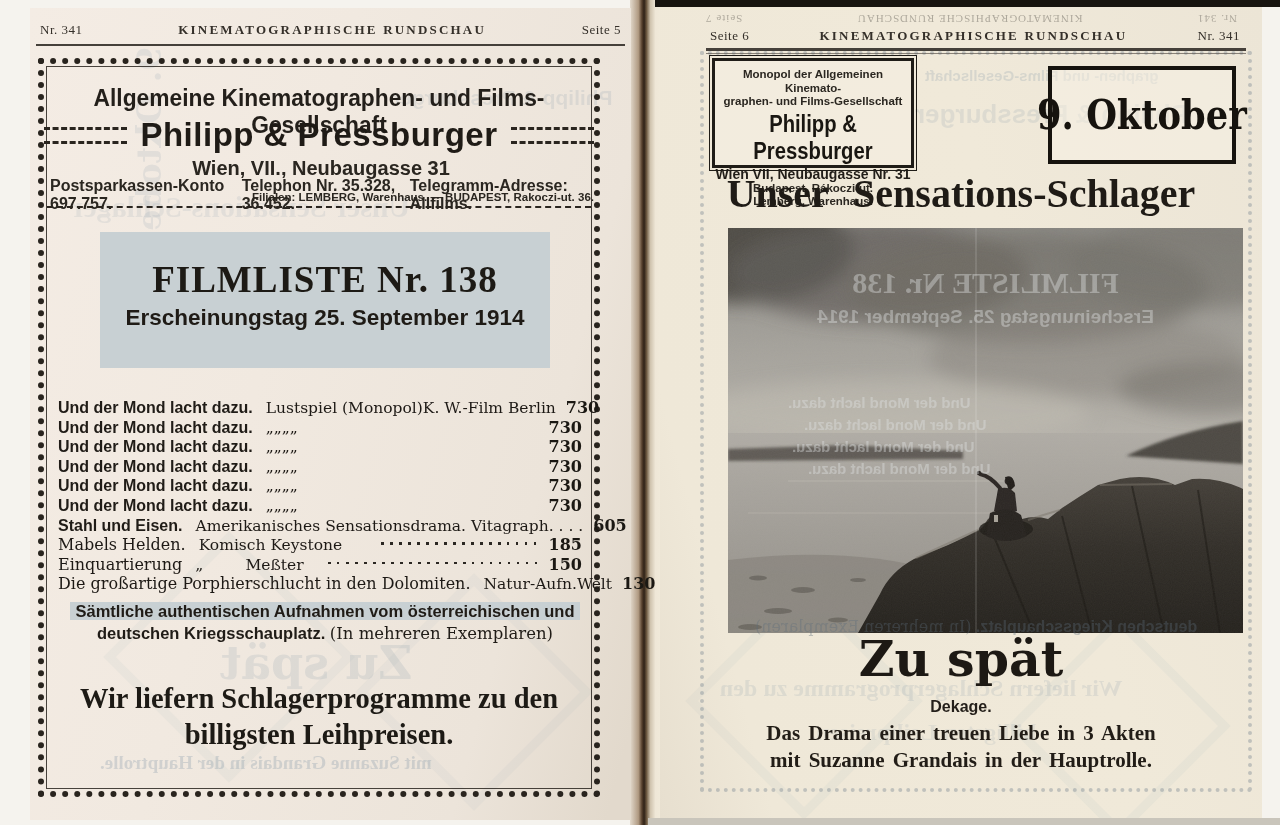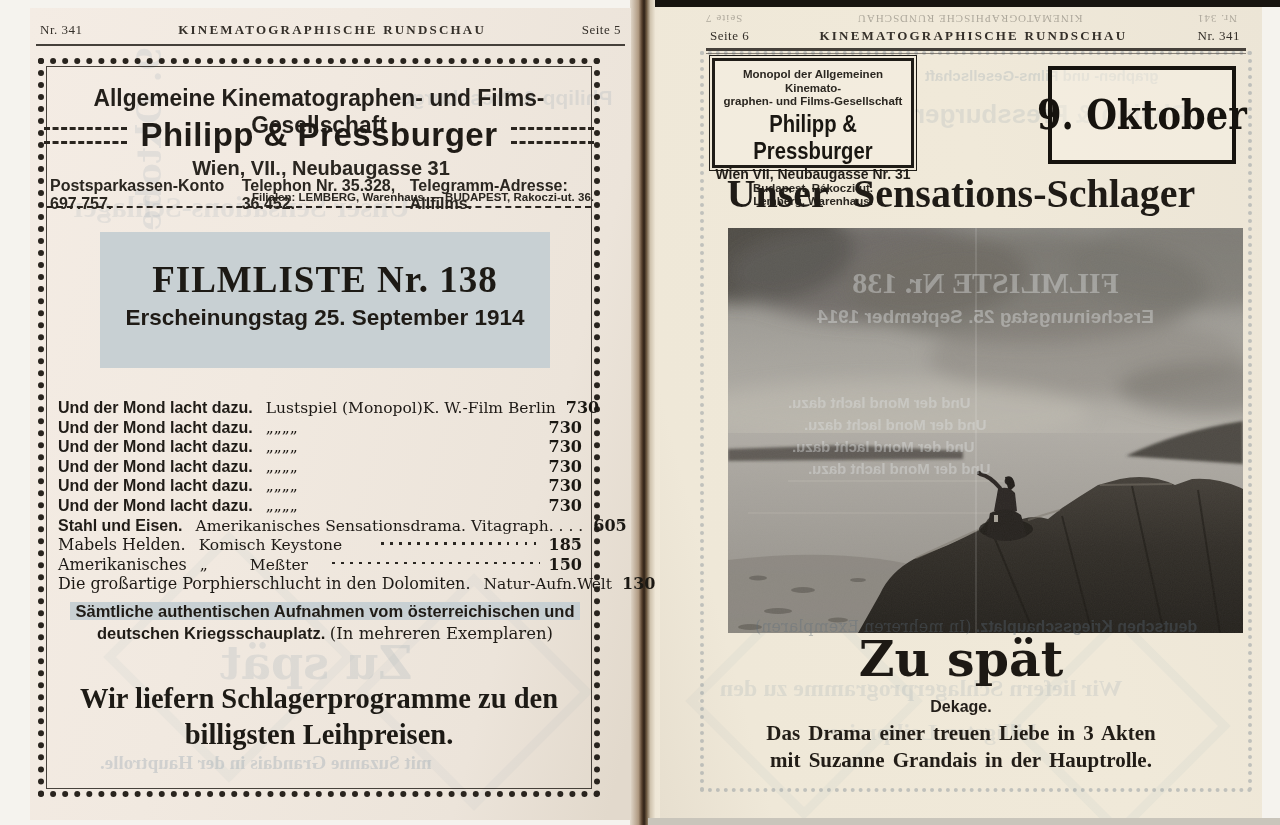"Amerikanisches" span.film-title { text: Amerikanisches -> Einquartierung }
